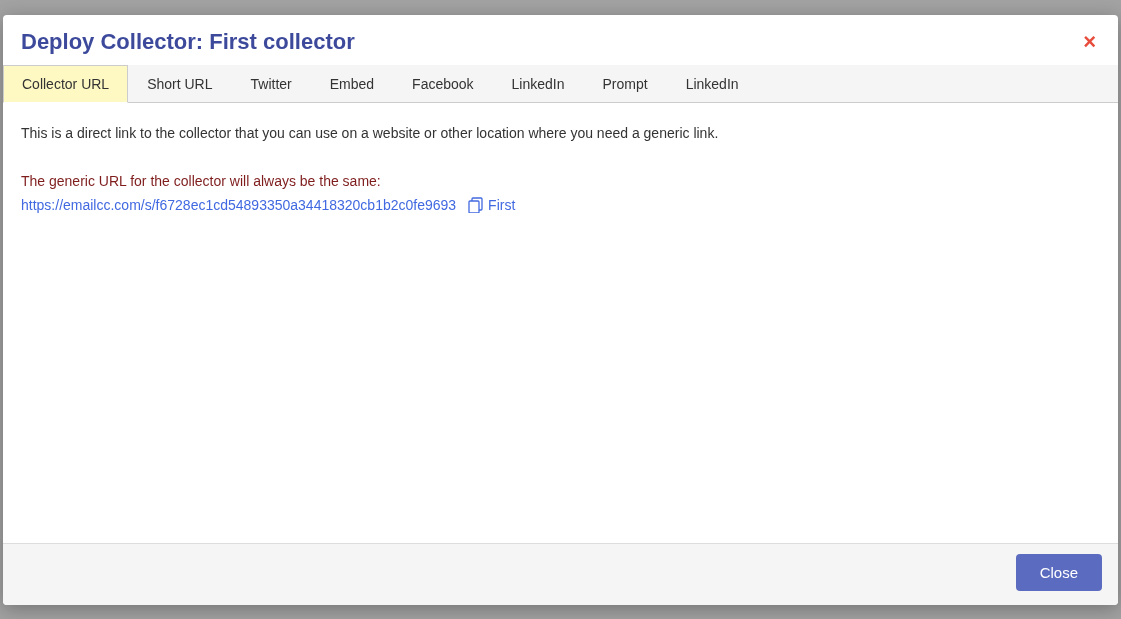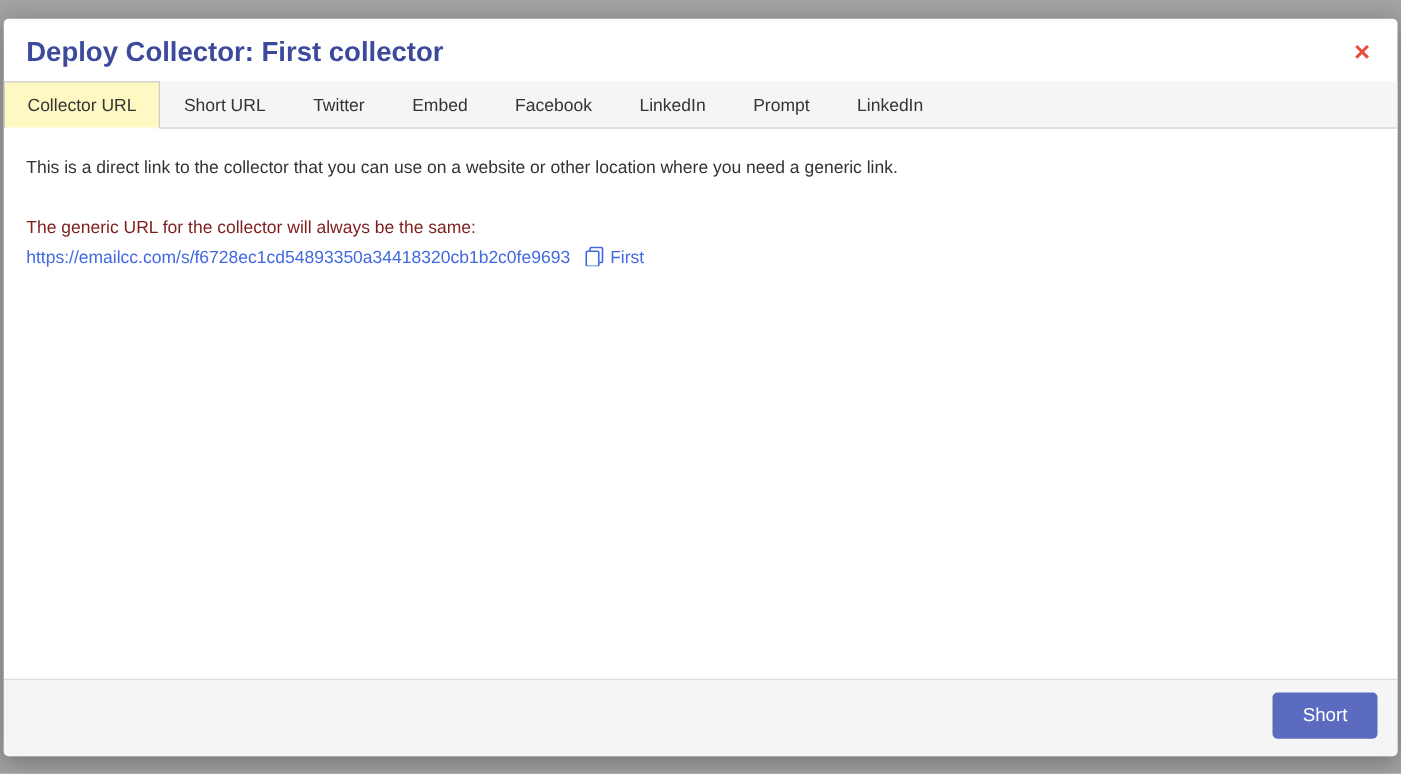"Short" button.close-btn { text: Short -> Close }
